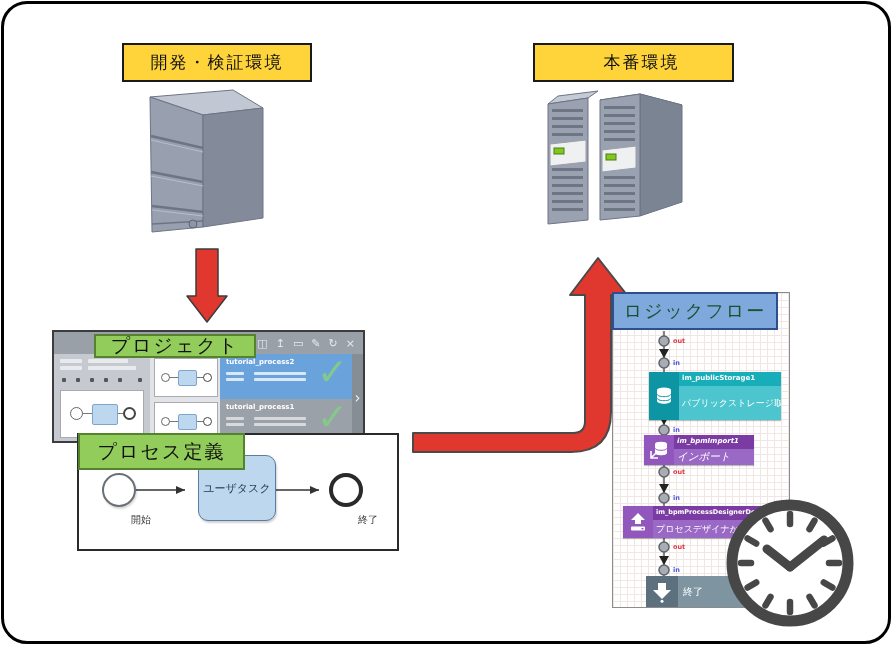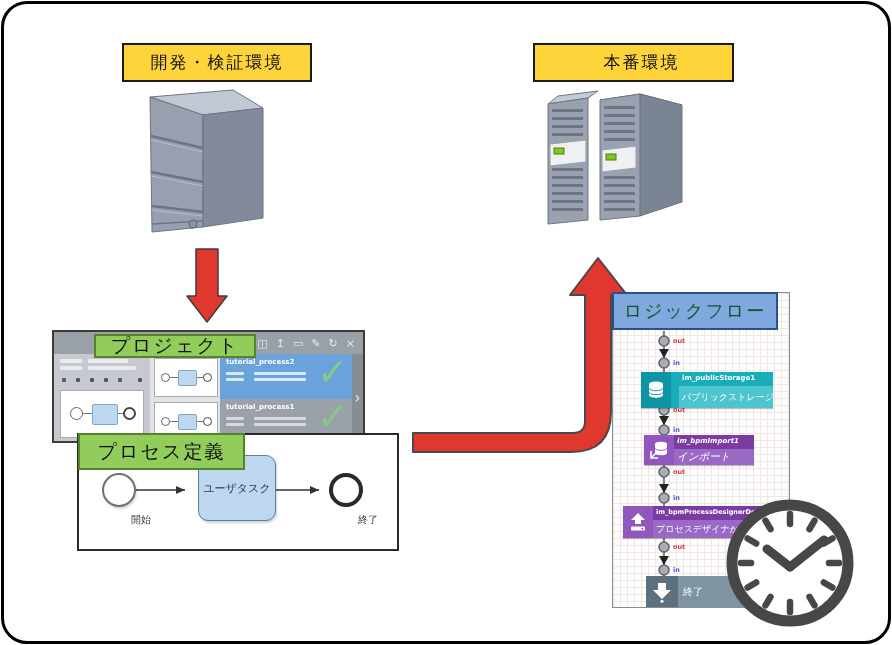"im_publicStorage1" div.fnode { gap: 8px -> none; height: 36px -> 48px; left: 28px -> 36px }
